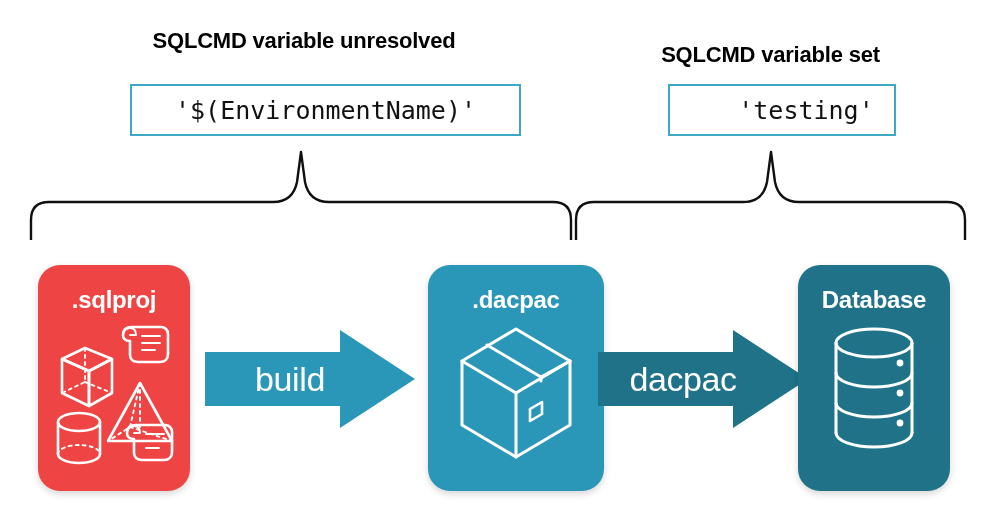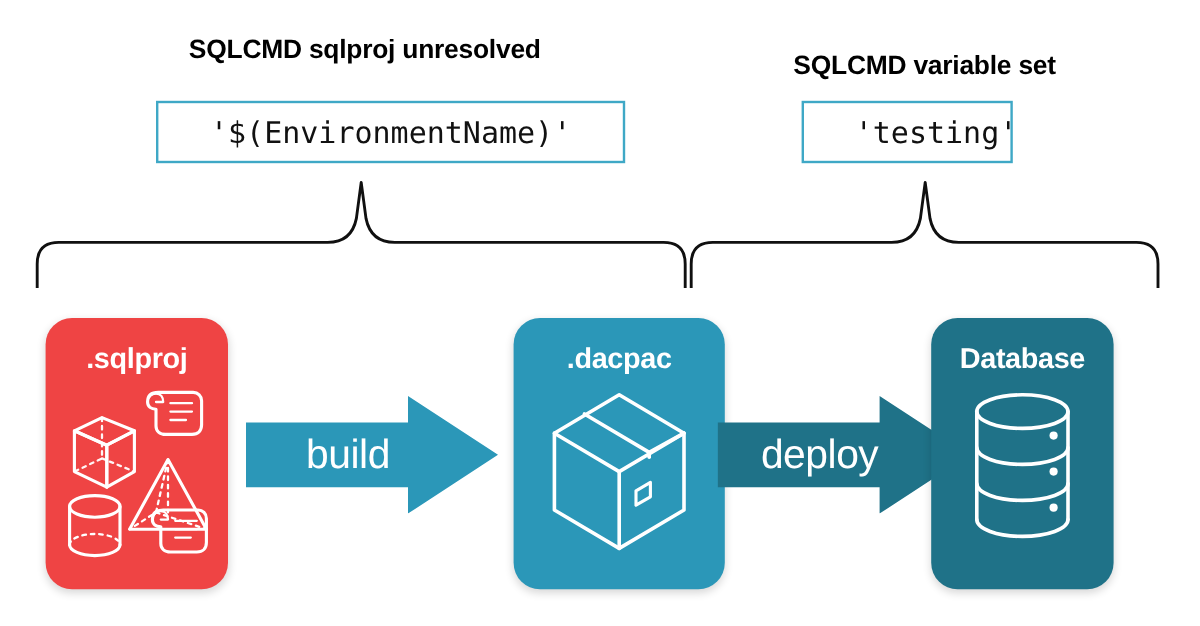"SQLCMD sqlproj unresolved" div.section-title { text: sqlproj -> variable }
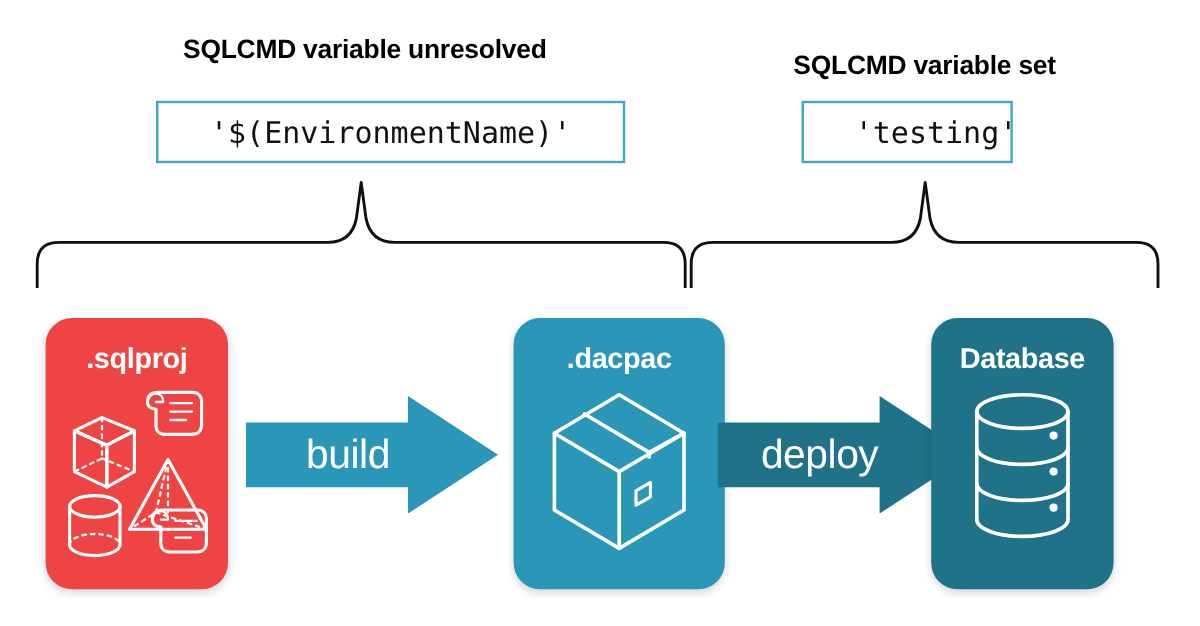"'testing'" #code-box-right { width: 176px -> 228px }
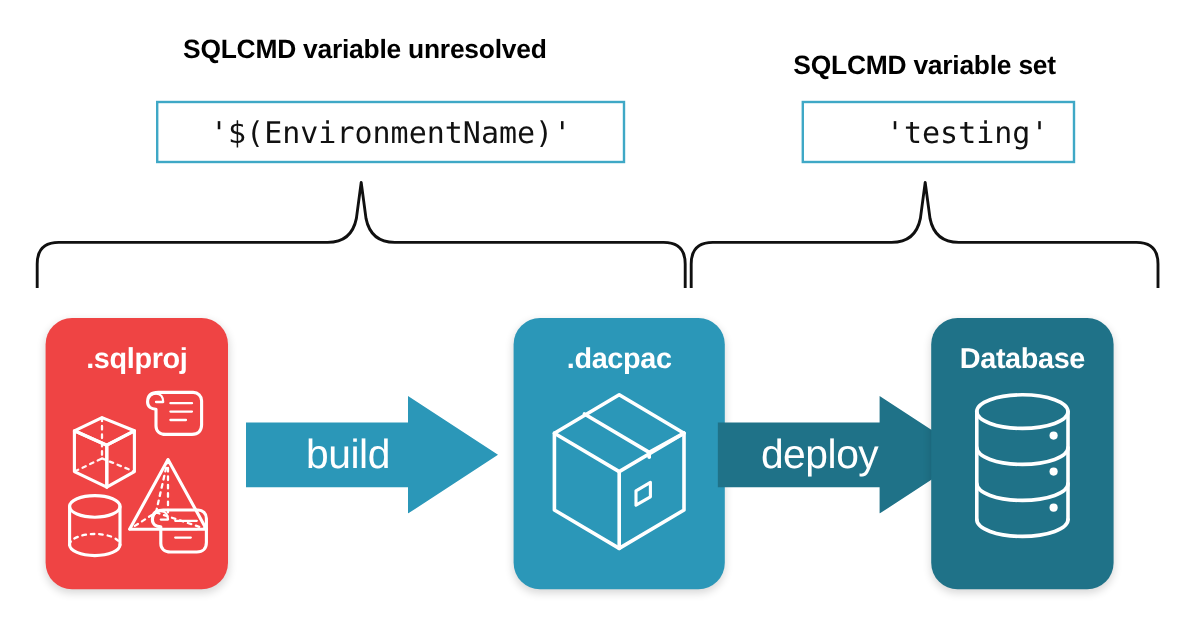"Database" #card-database { left: 776px -> 798px }
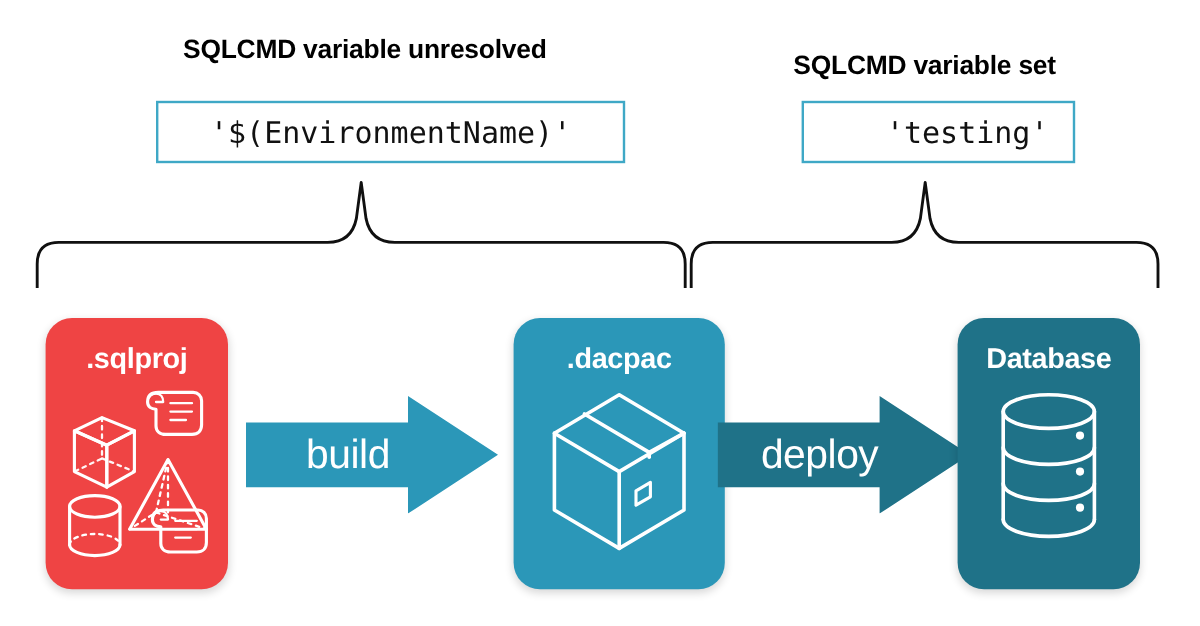"deploy" div.arrow-label { text: deploy -> dacpac }
